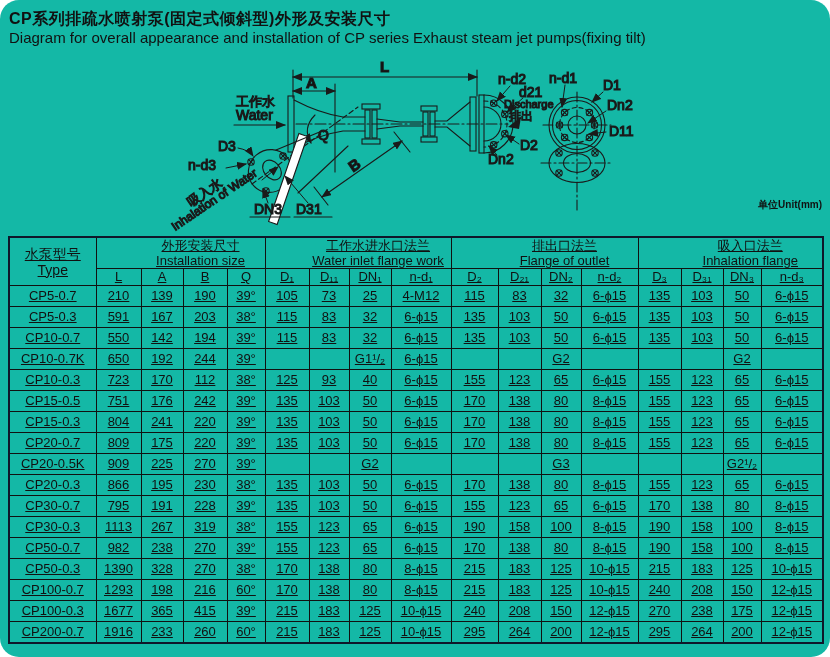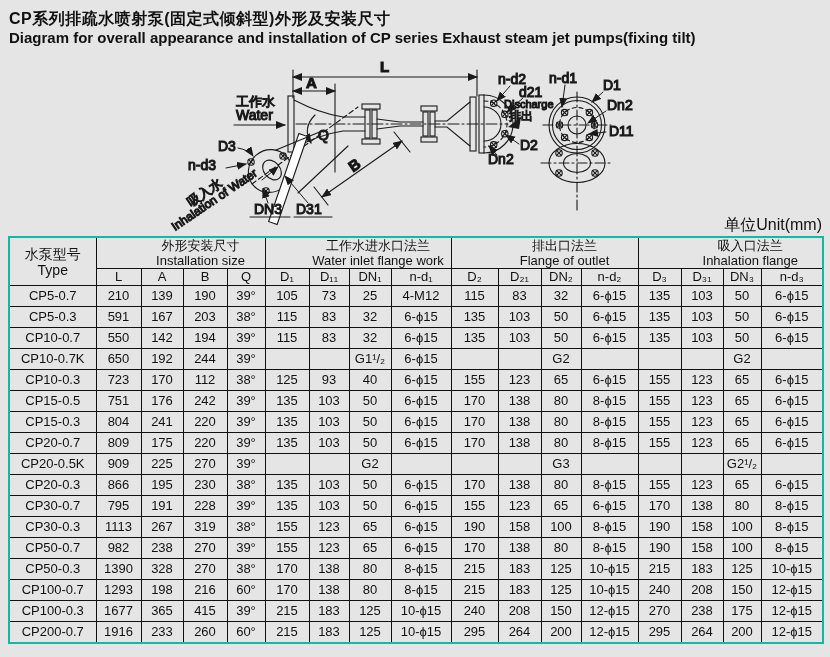"CP系列排疏水喷射泵(固定式倾斜型)外形及安装尺寸" .page { background: #e5e5e5 -> #14b8a6; border-radius: none -> 19px }
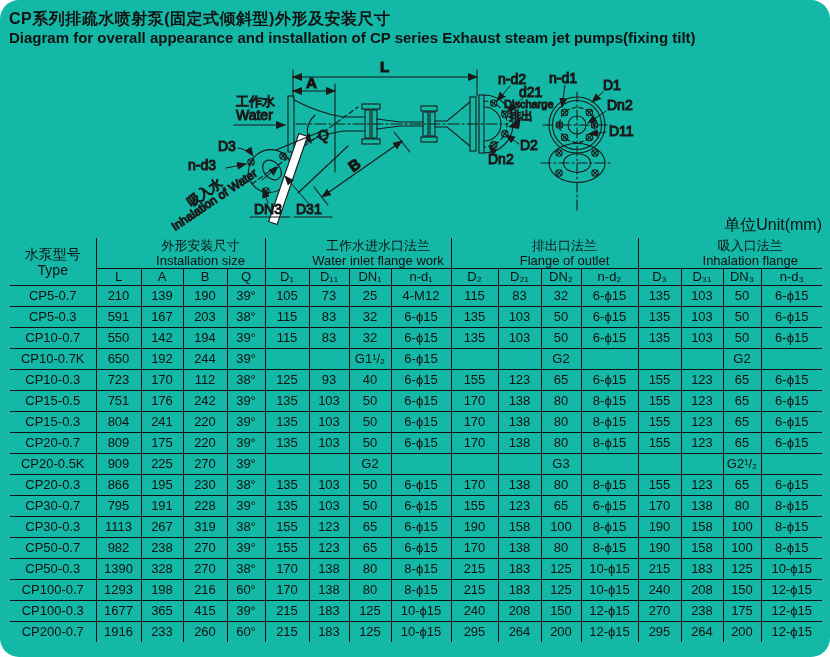"Diagram for overall appearance and" .title-en { font-weight: 700 -> 400 }
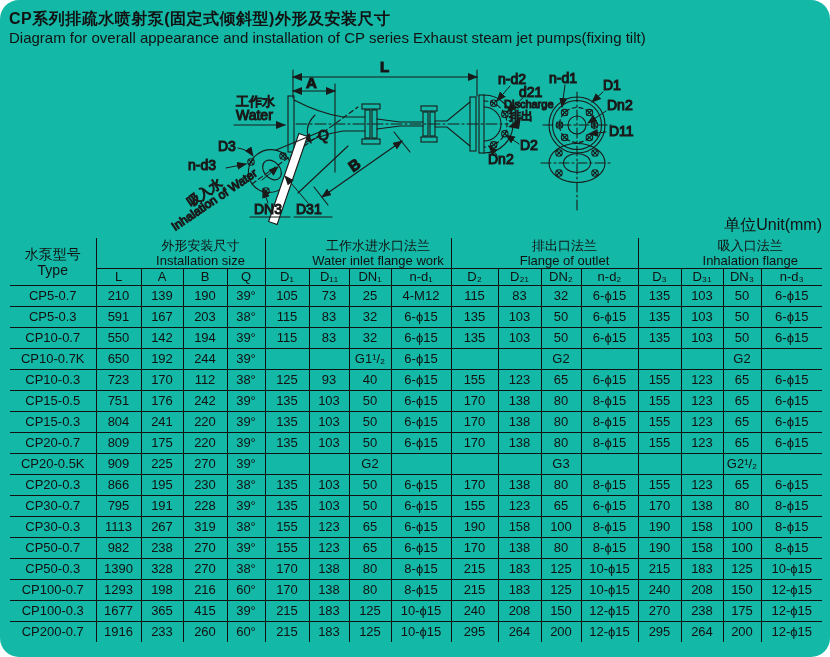"单位Unit(mm)" .unit-label { font-size: 16px -> 10px; font-weight: none -> bold; top: 215px -> 198px }
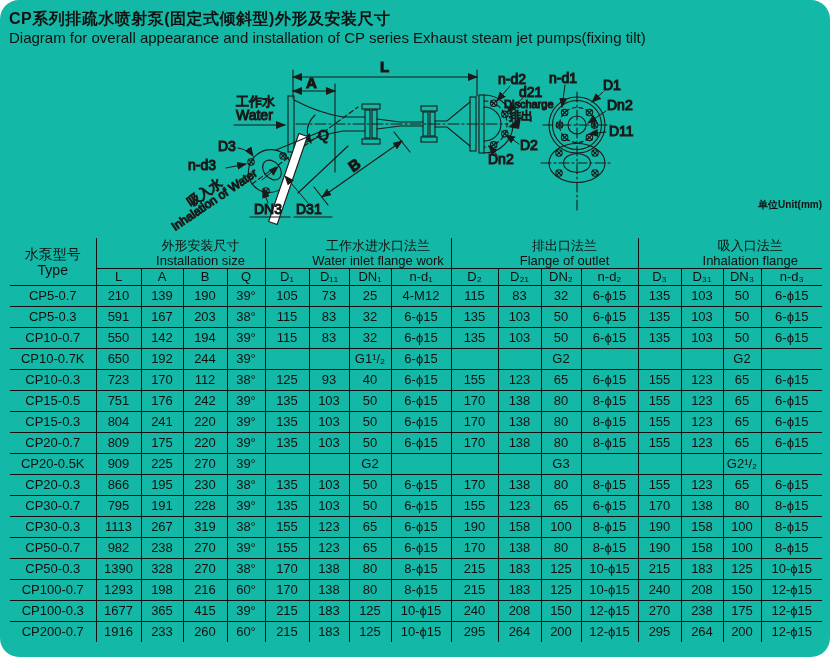"水泵型号" table.spec { border: 2px solid #14b8a6 -> 2px solid #0f172a; text-decoration: none -> underline }
